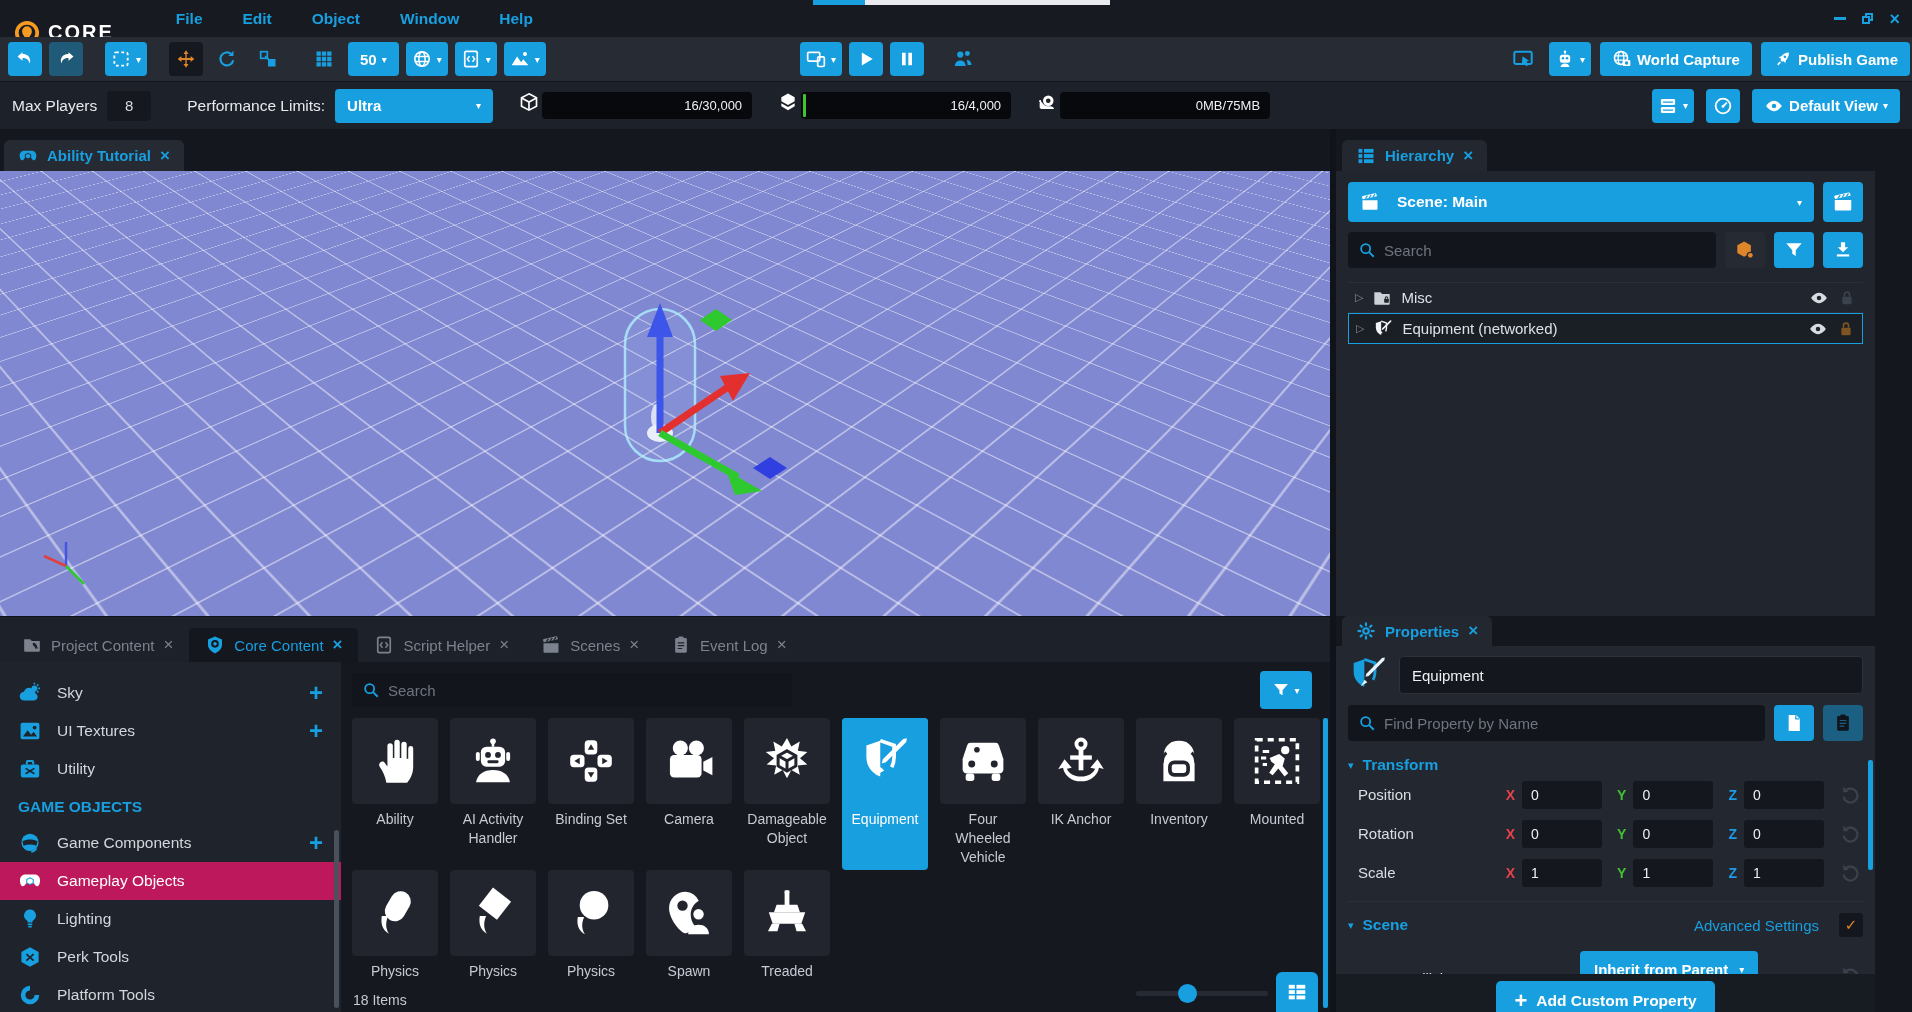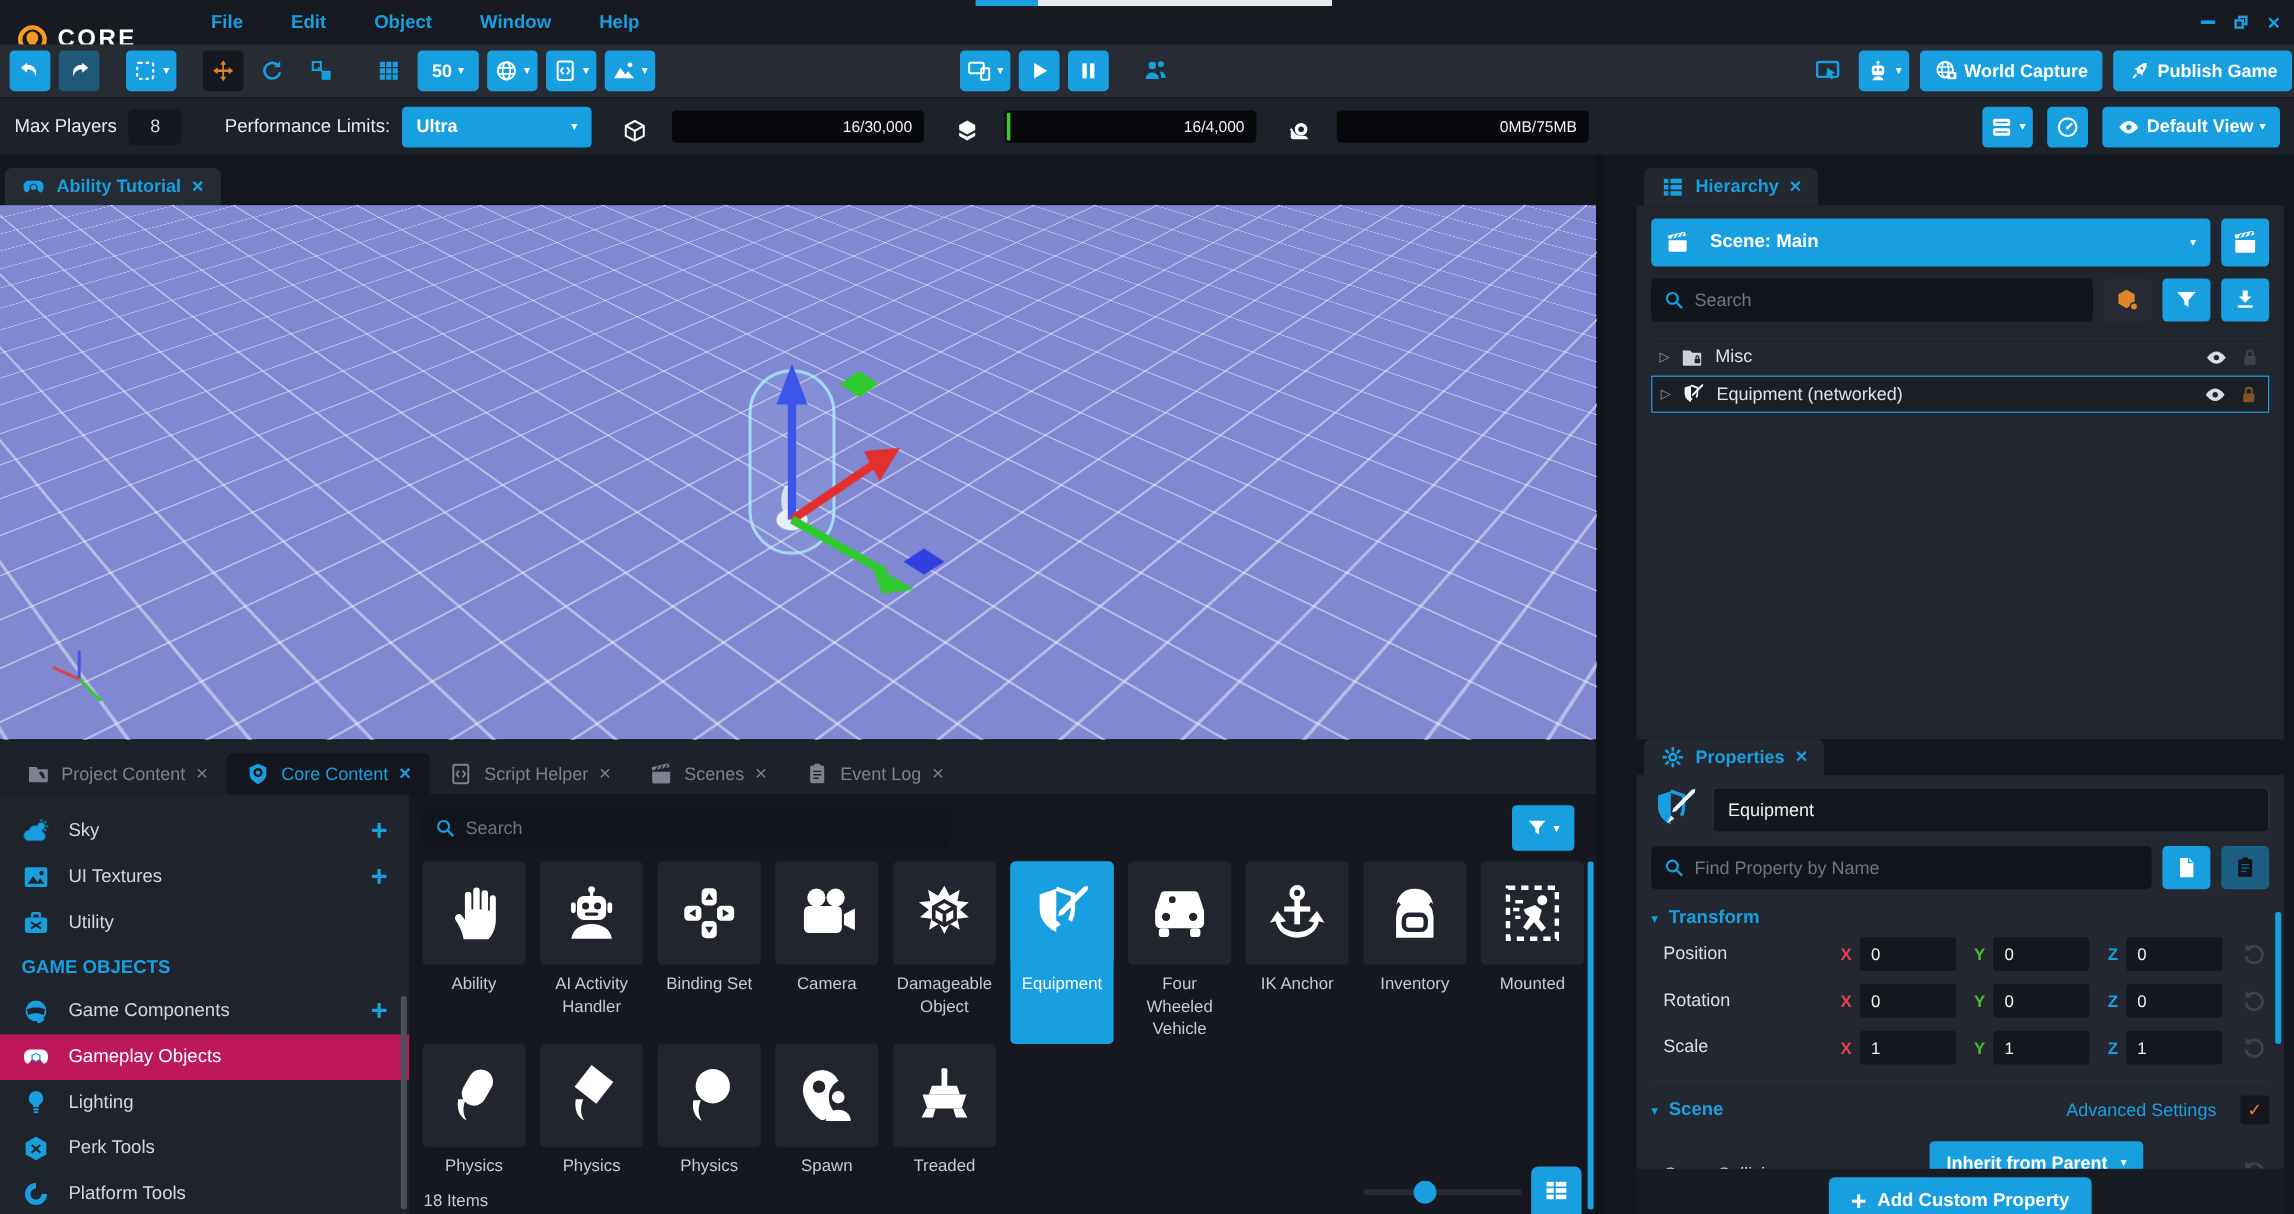"16/30,000" .meter-group { align-items: flex-end -> flex-start; gap: 21px -> 3px }
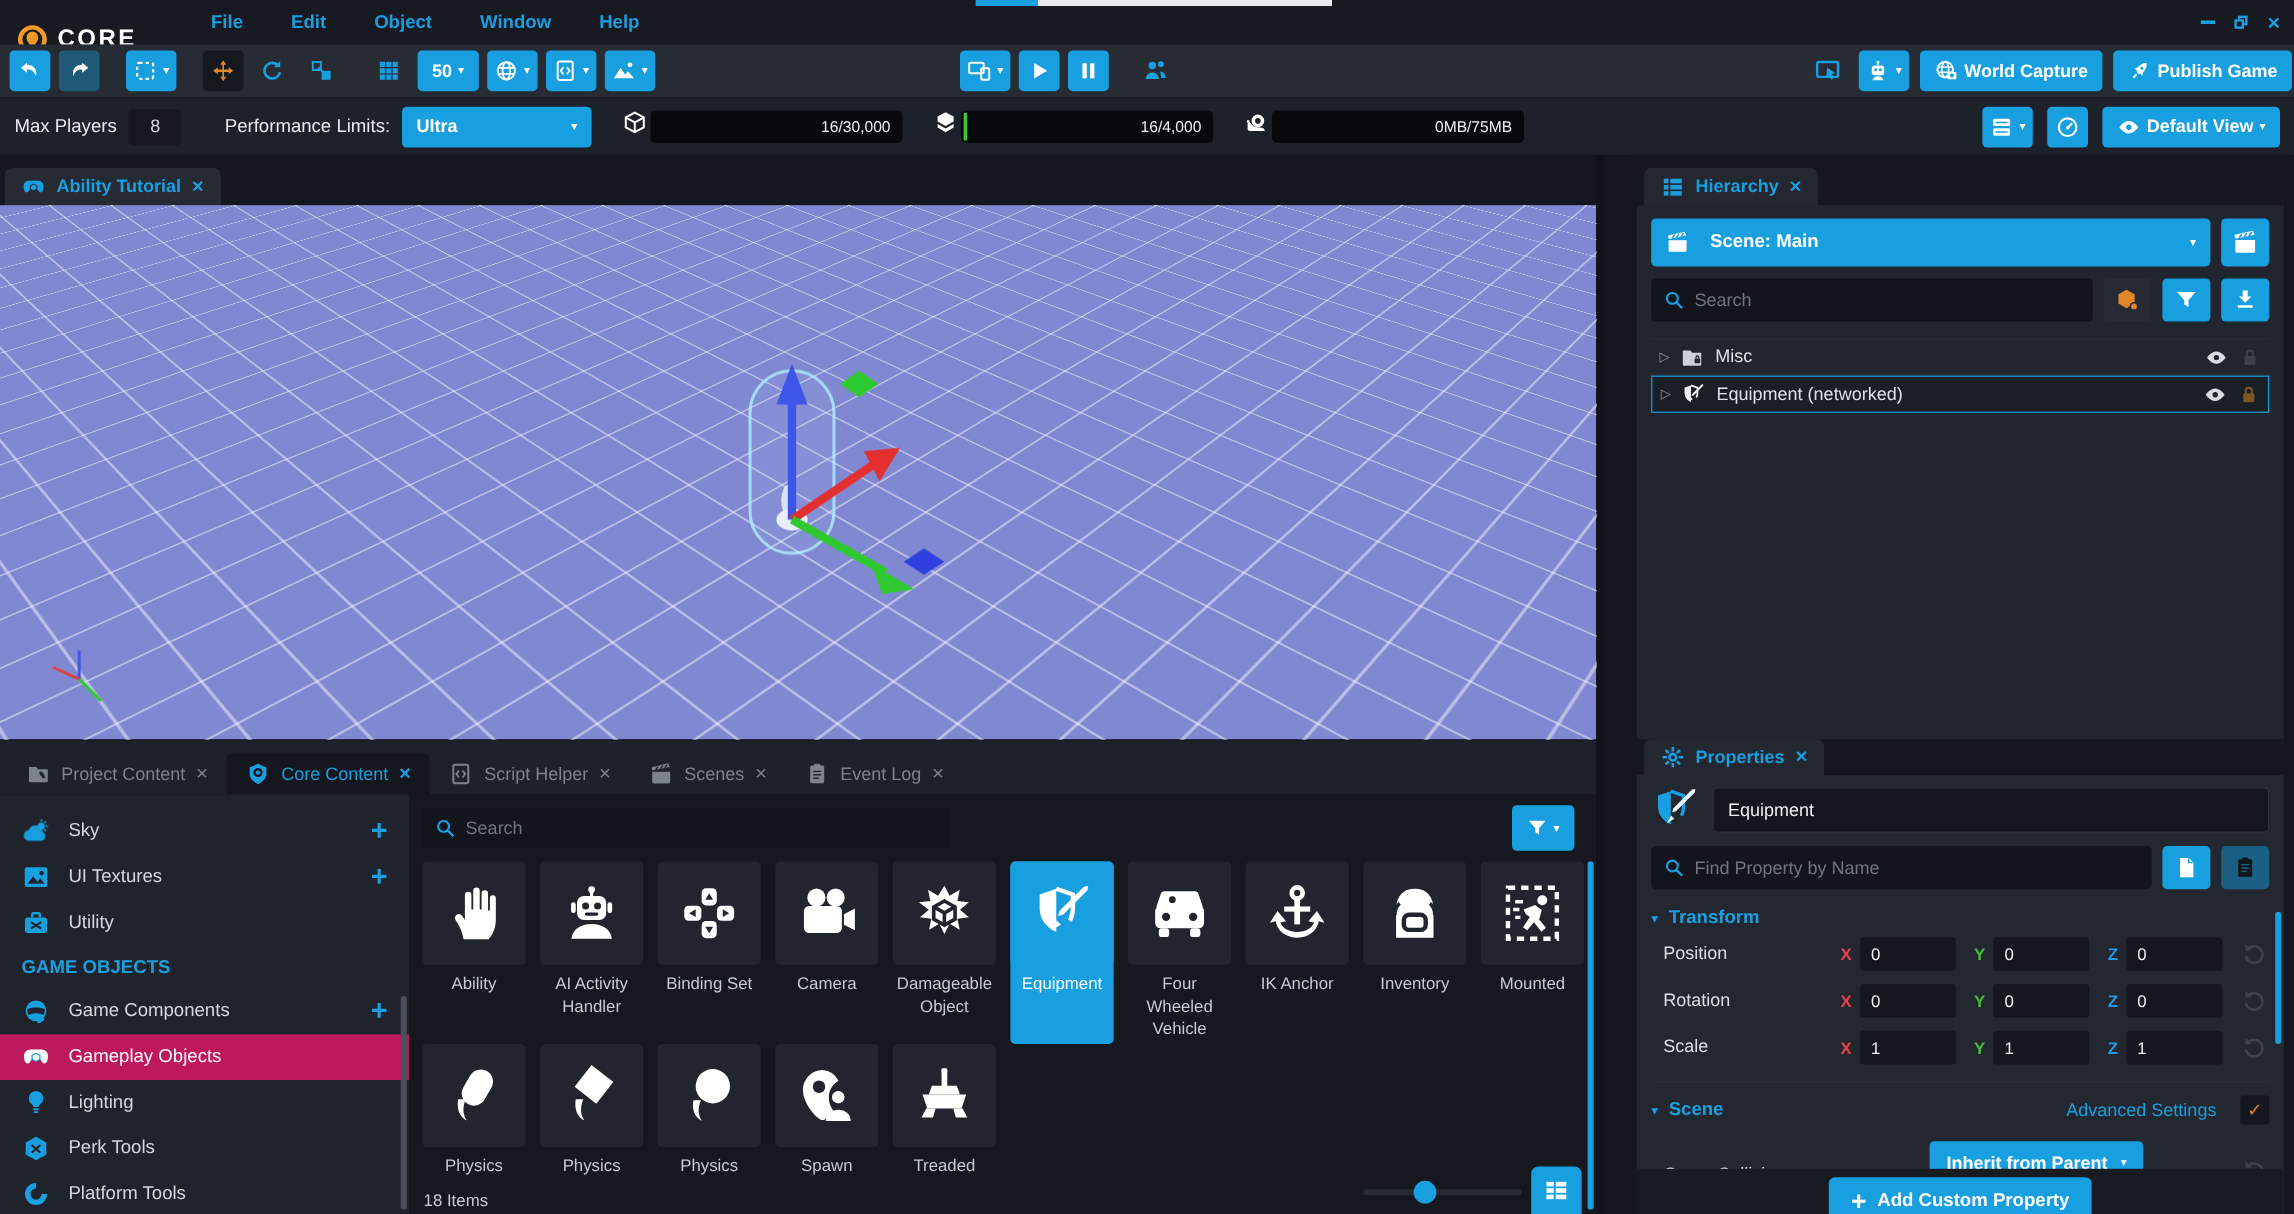"Hierarchy" .right-col { margin-left: 28px -> none }
